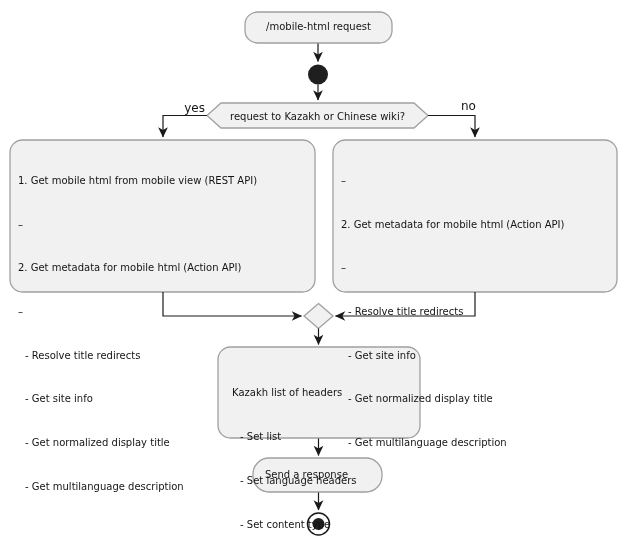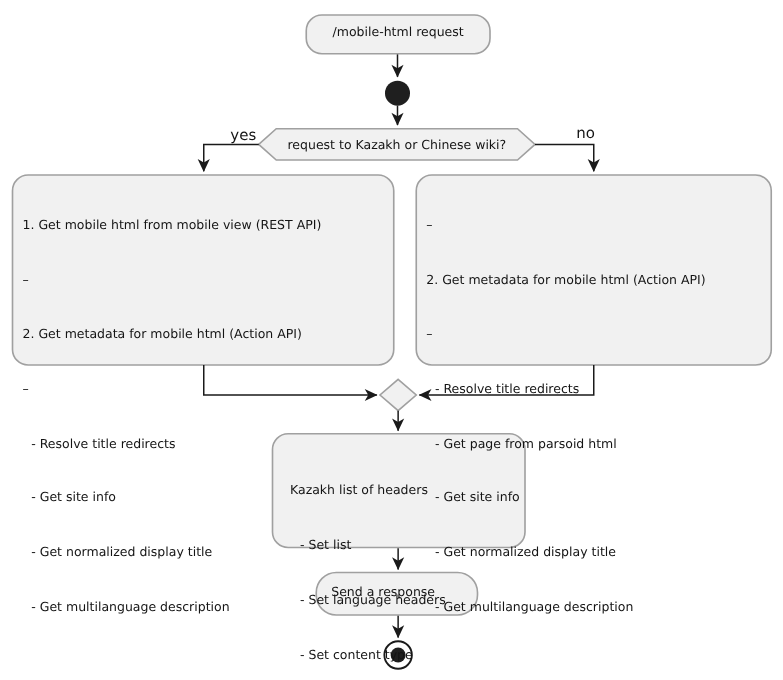"- Get page from parsoid" div.ln { html: <div>- Get page from parsoid html</div> -> none }
